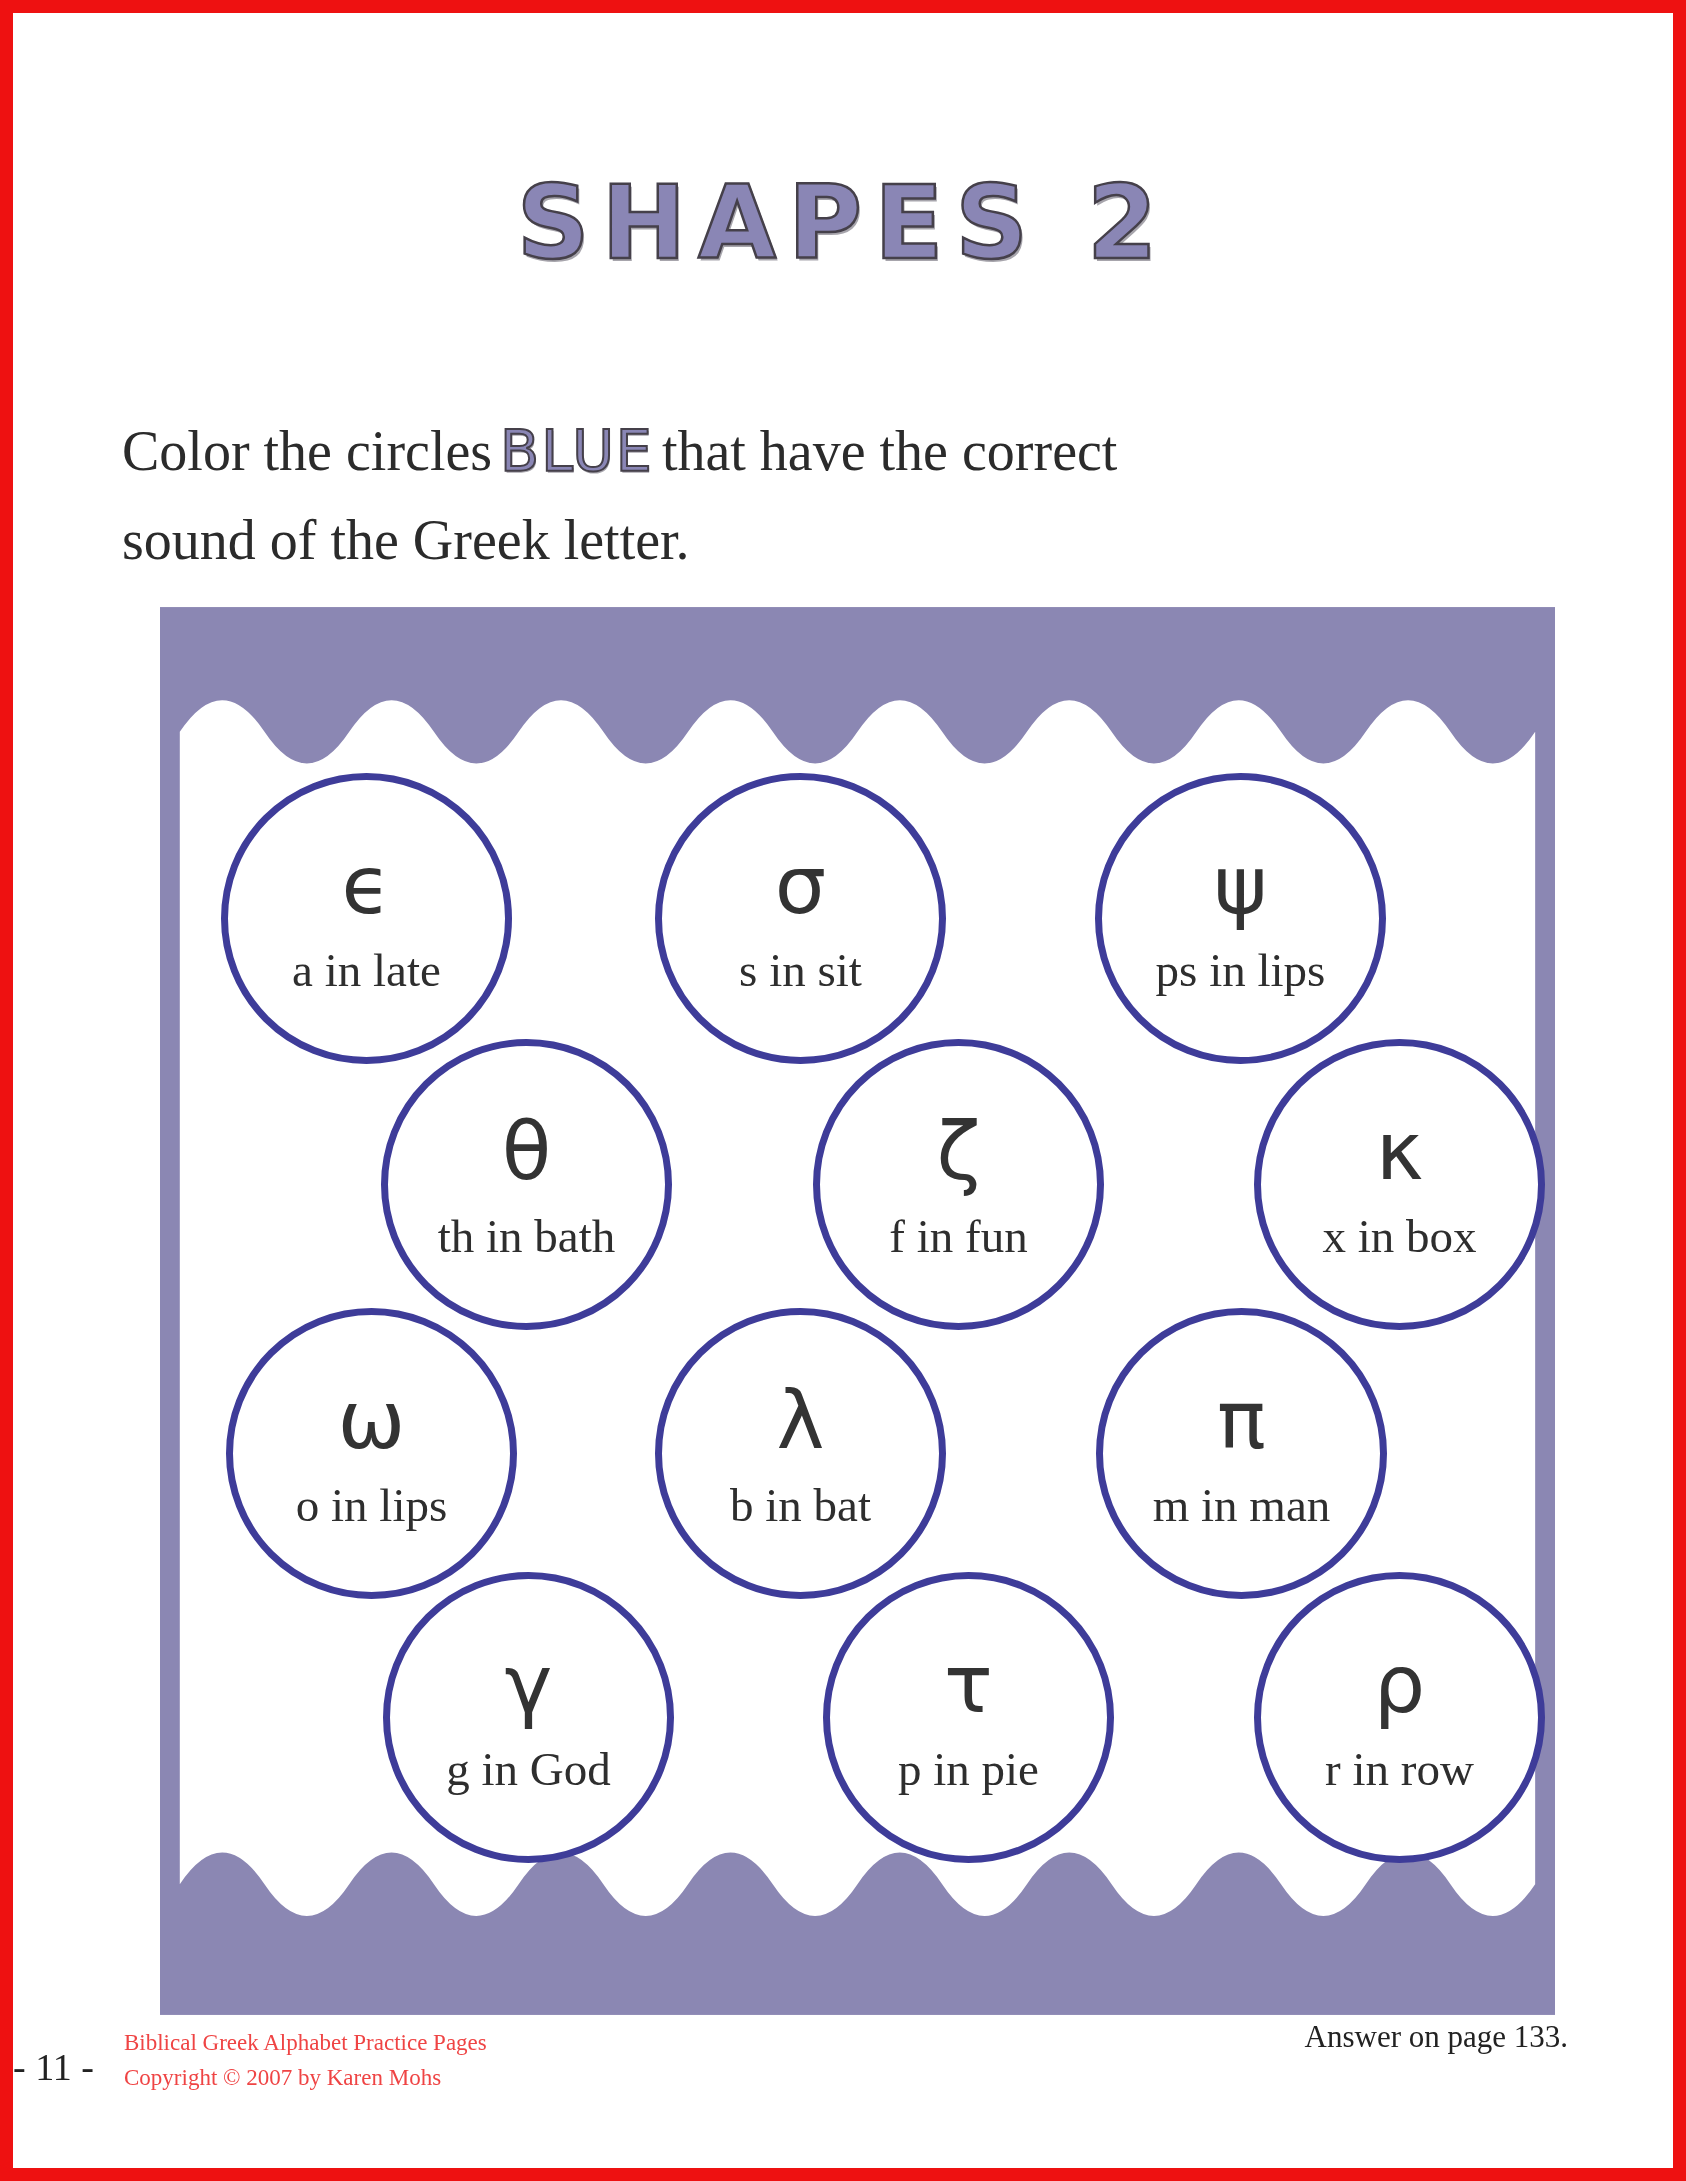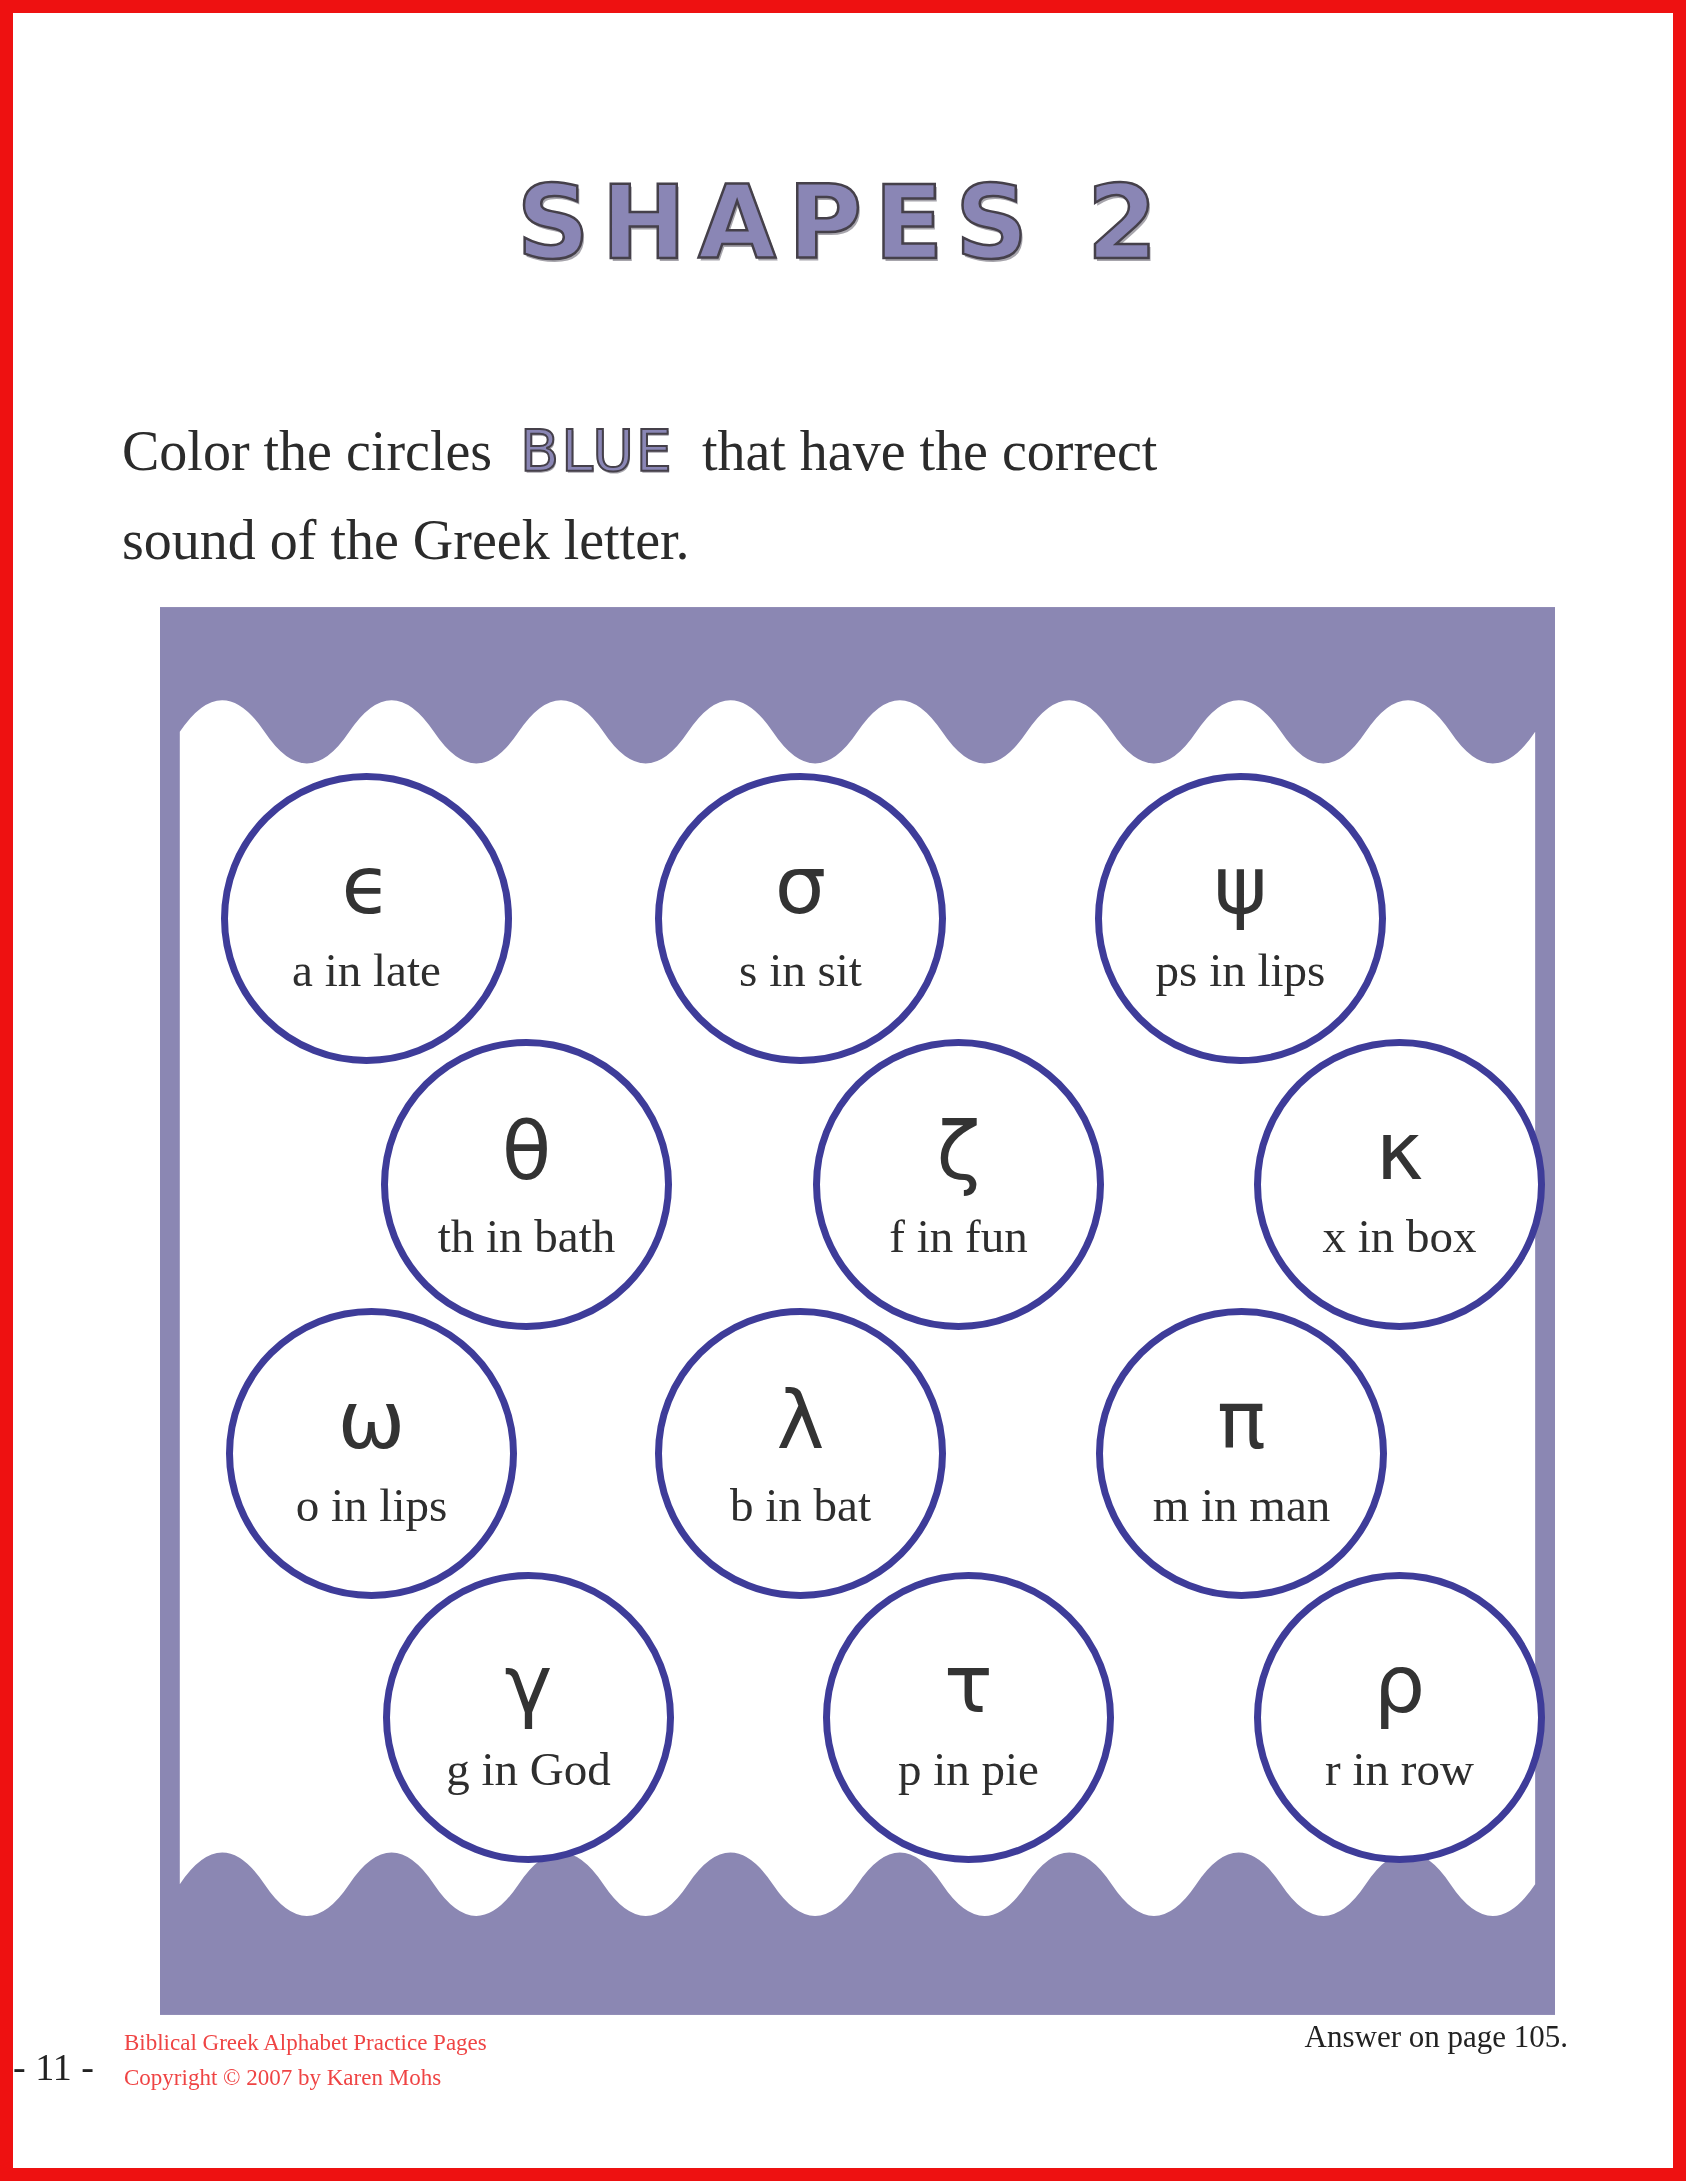"Color the circles" .instr-line1 { gap: 28px -> 8px }
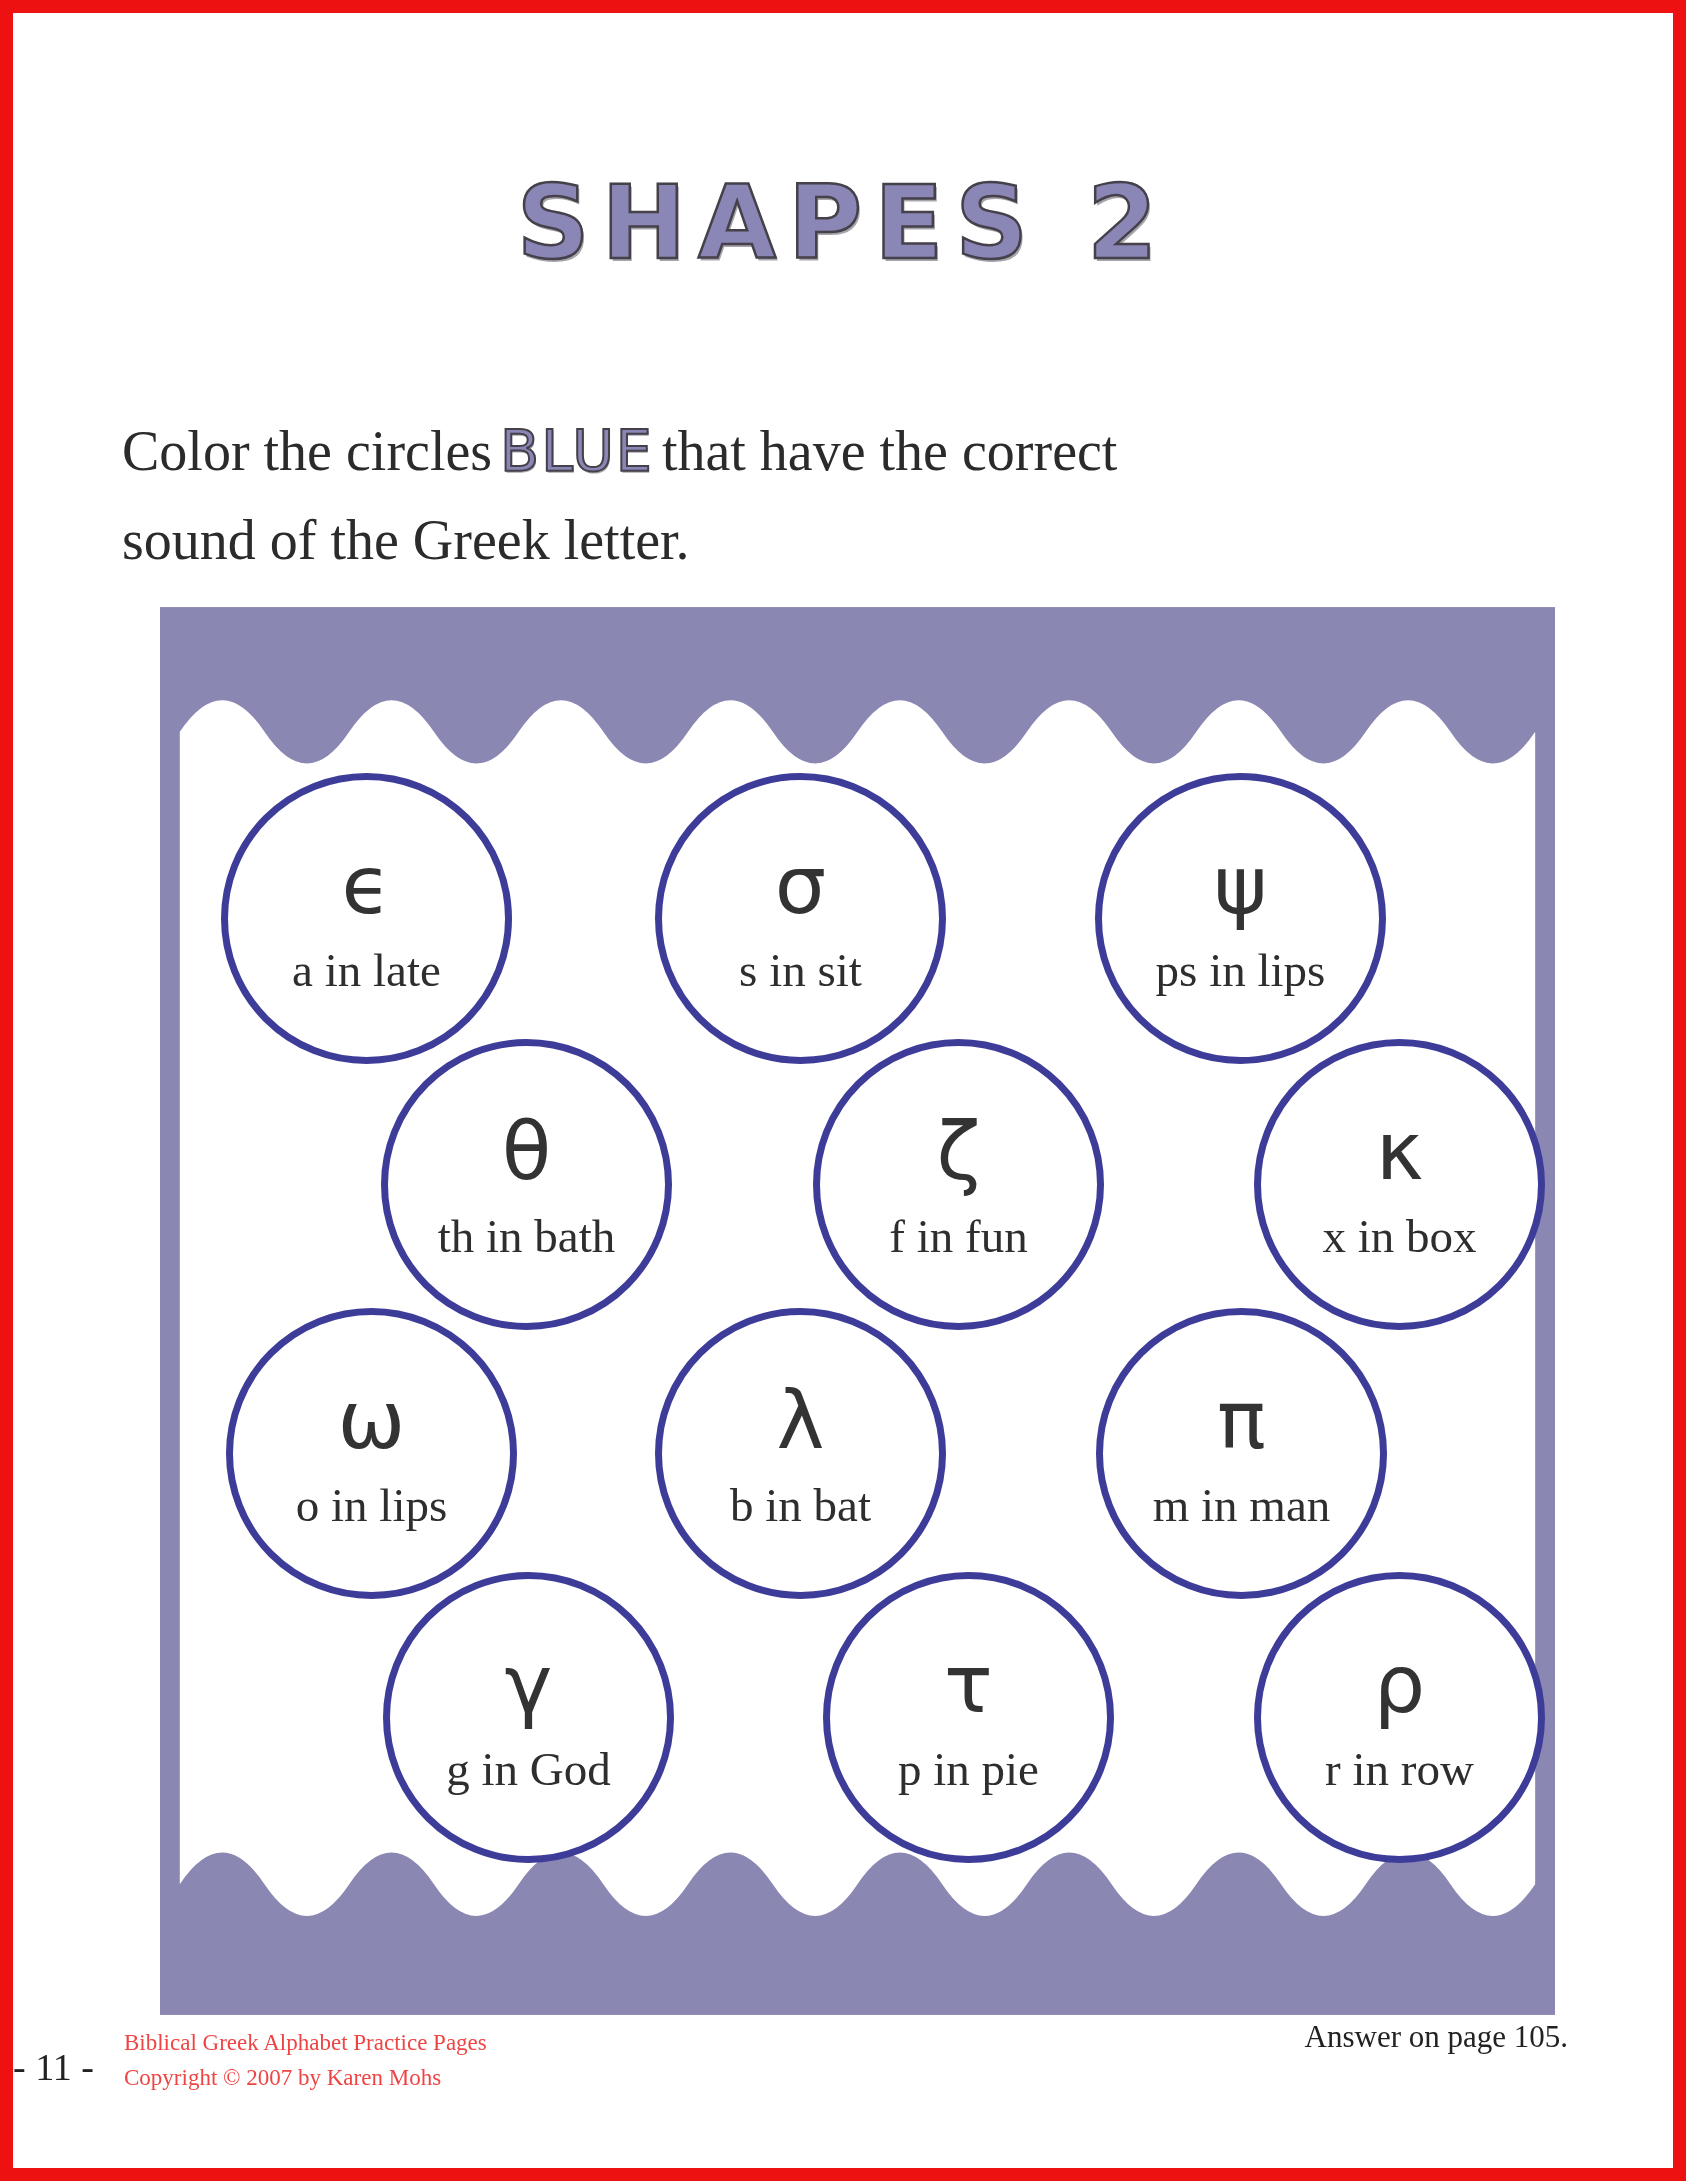"Answer on page 105." div.answer-note { text: 105 -> 133 }
